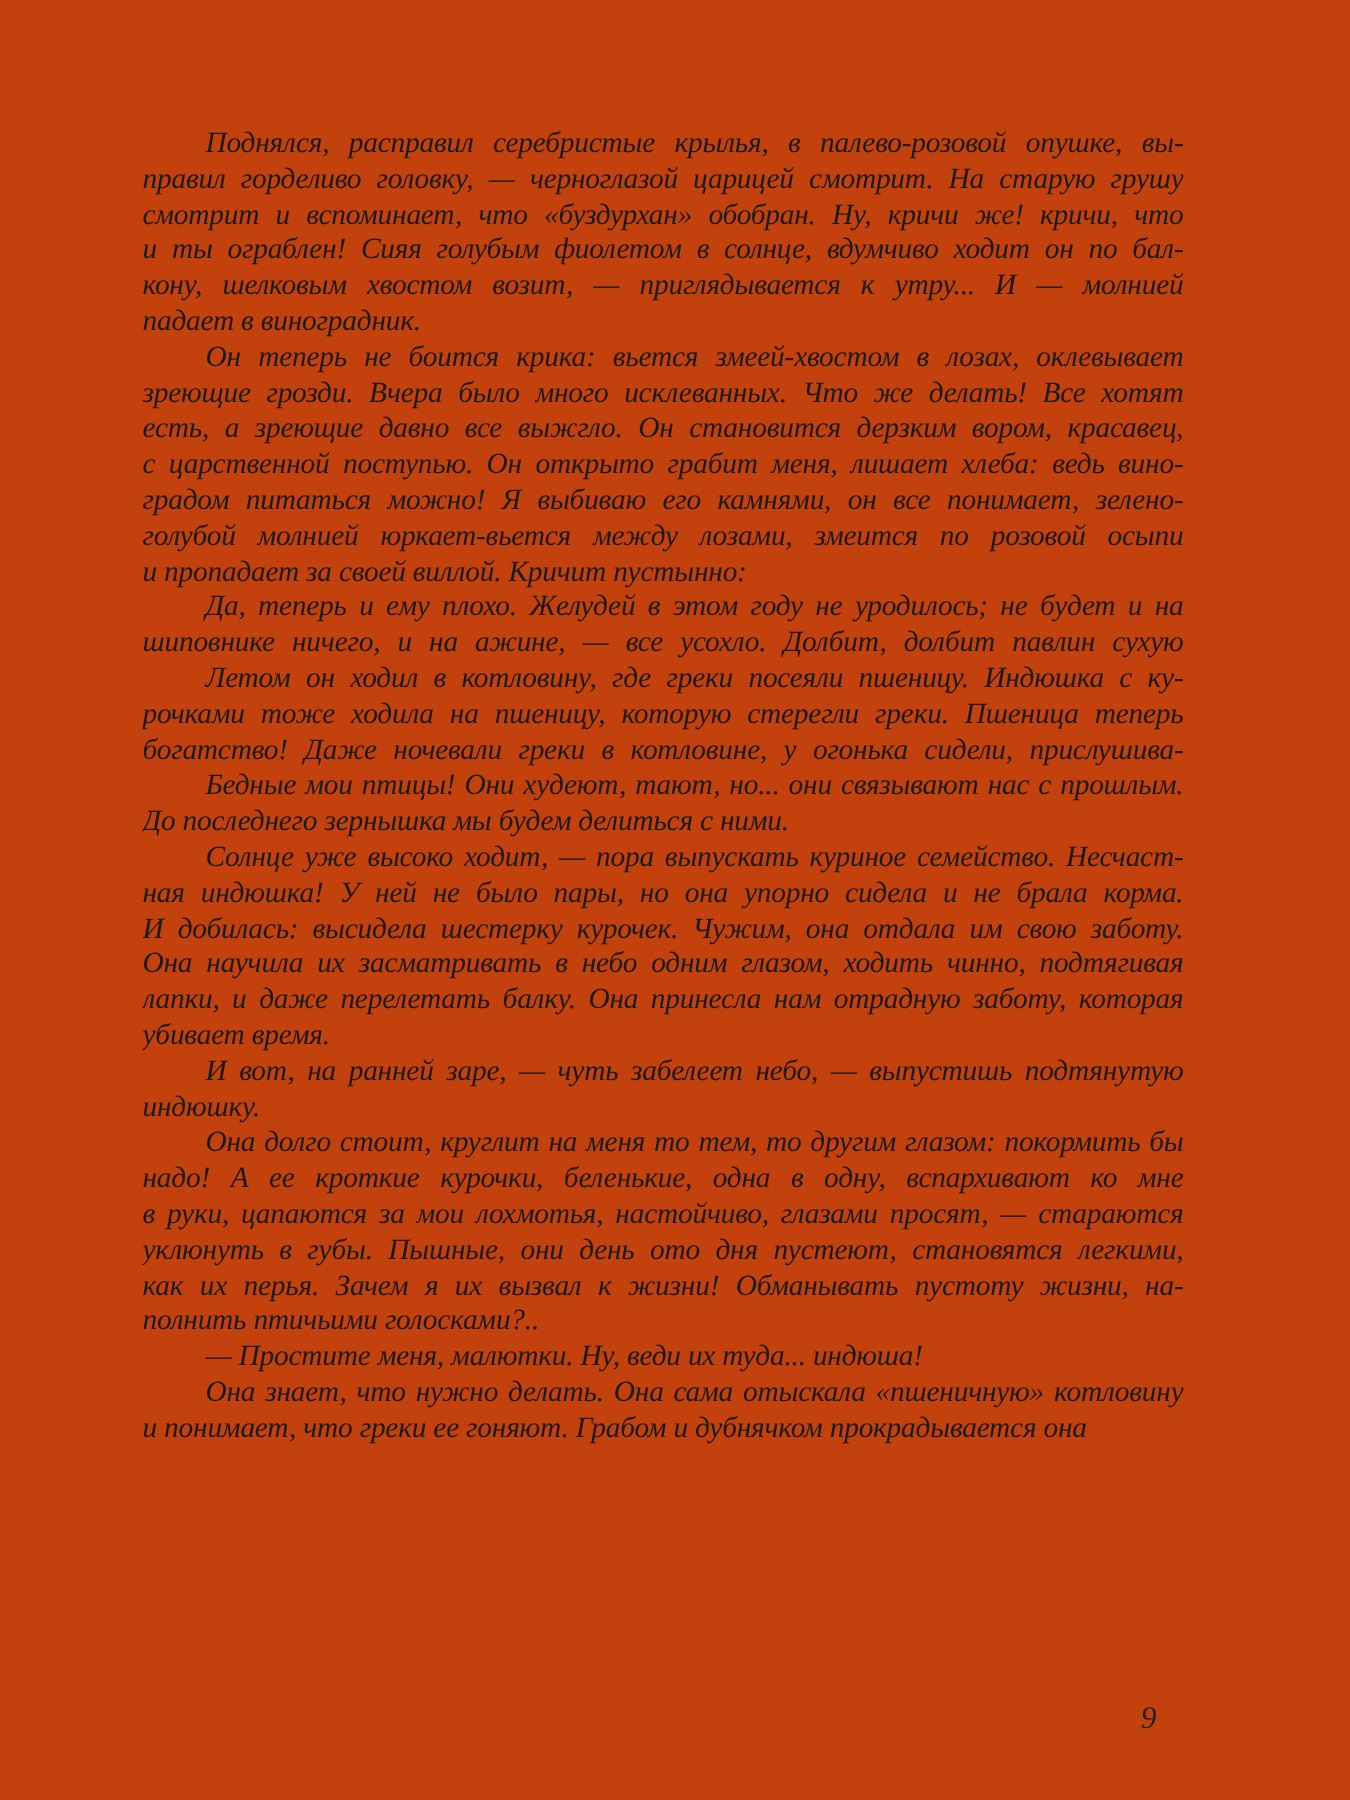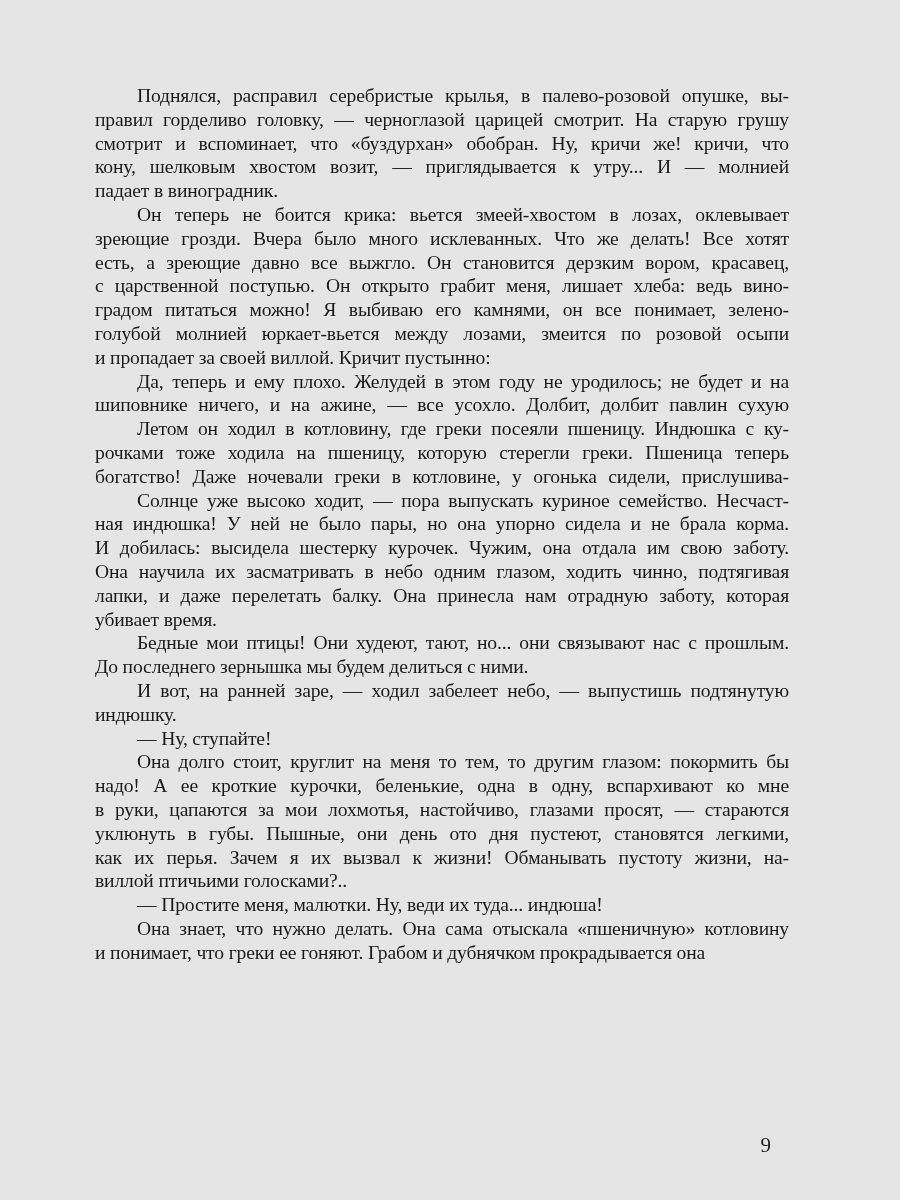"Поднялся, расправил серебристые крылья," .page { background: #e5e5e5 -> #c2410c; font-style: none -> italic }
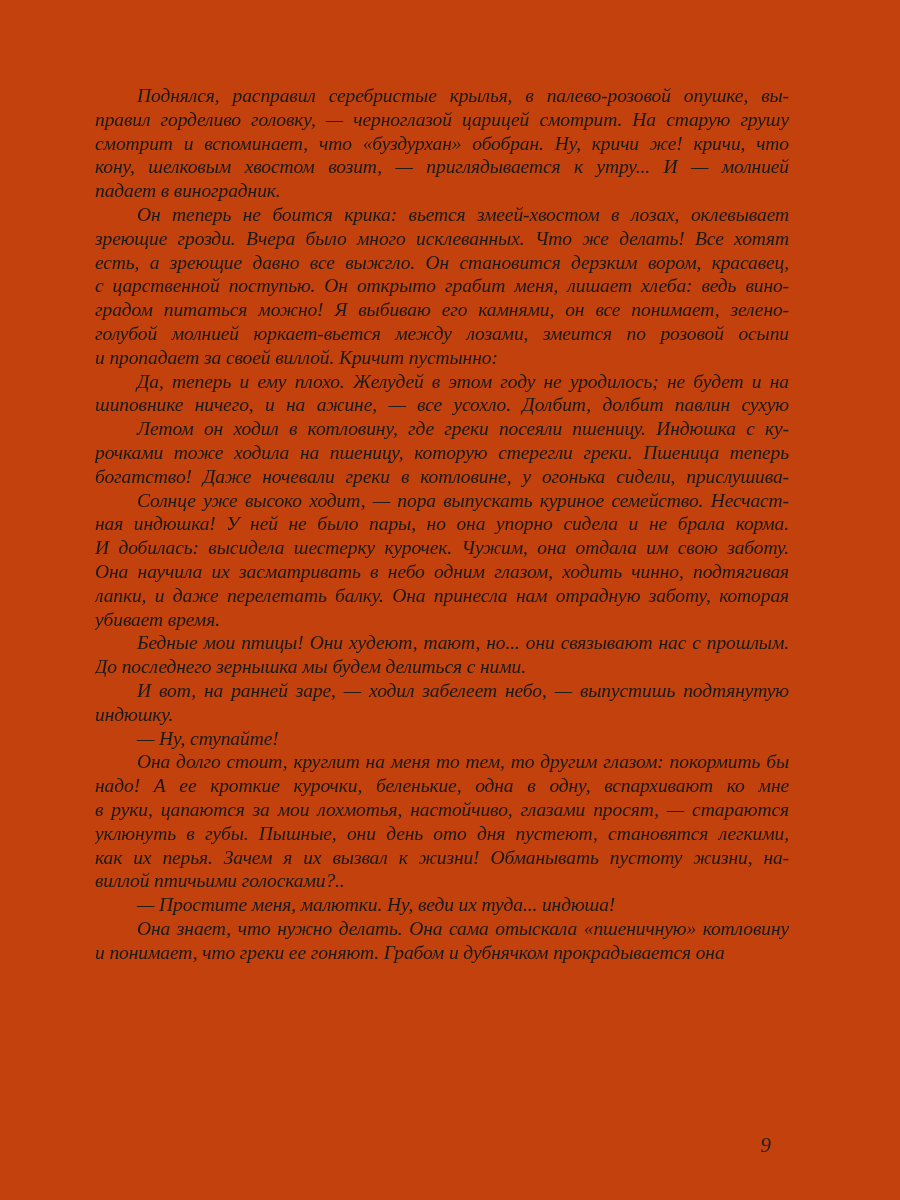"и ты ограблен! Сияя голубым" div.line { html: none -> <div>и ты ограблен! Сияя голубым фиолетом в солнце, вдумчиво ходит он по бал-</div> }
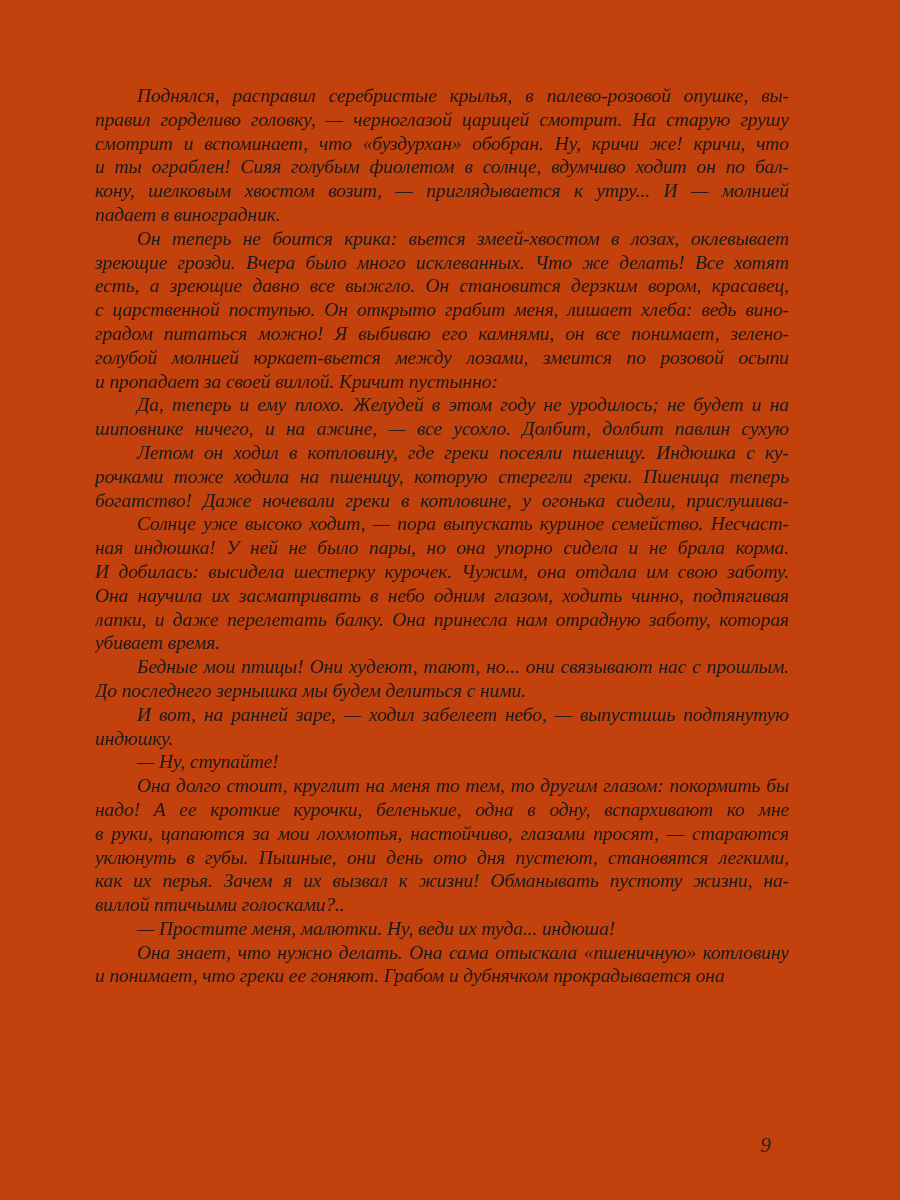"Солнце уже высоко ходит, —" div.para { order: before "Бедные мои птицы! Они худеют," -> after "Бедные мои птицы! Они худеют," }
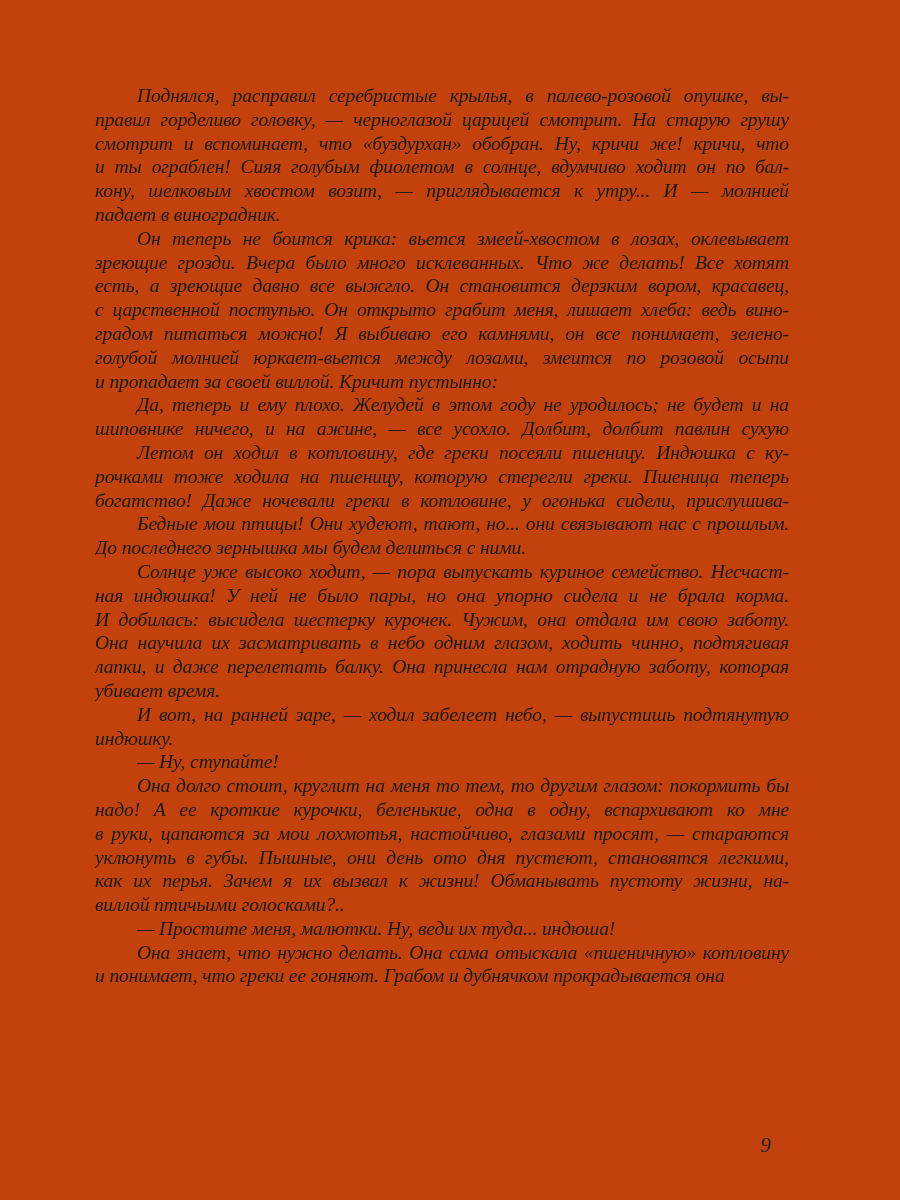"И вот, на ранней заре," div.line { text: ходил -> чуть }
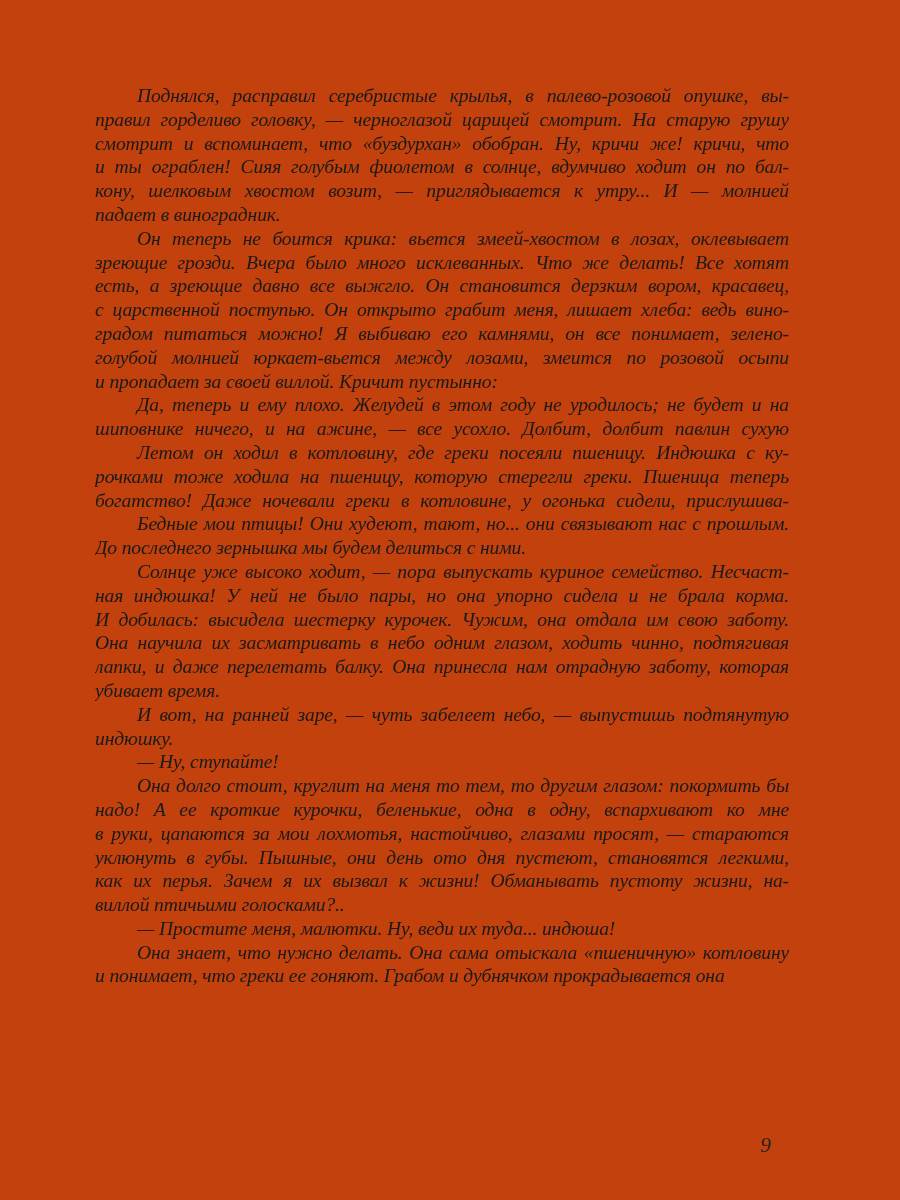"— Ну, ступайте!" div.para { html: <div> <div>— Ну, ступайте!</div> </div> -> none }
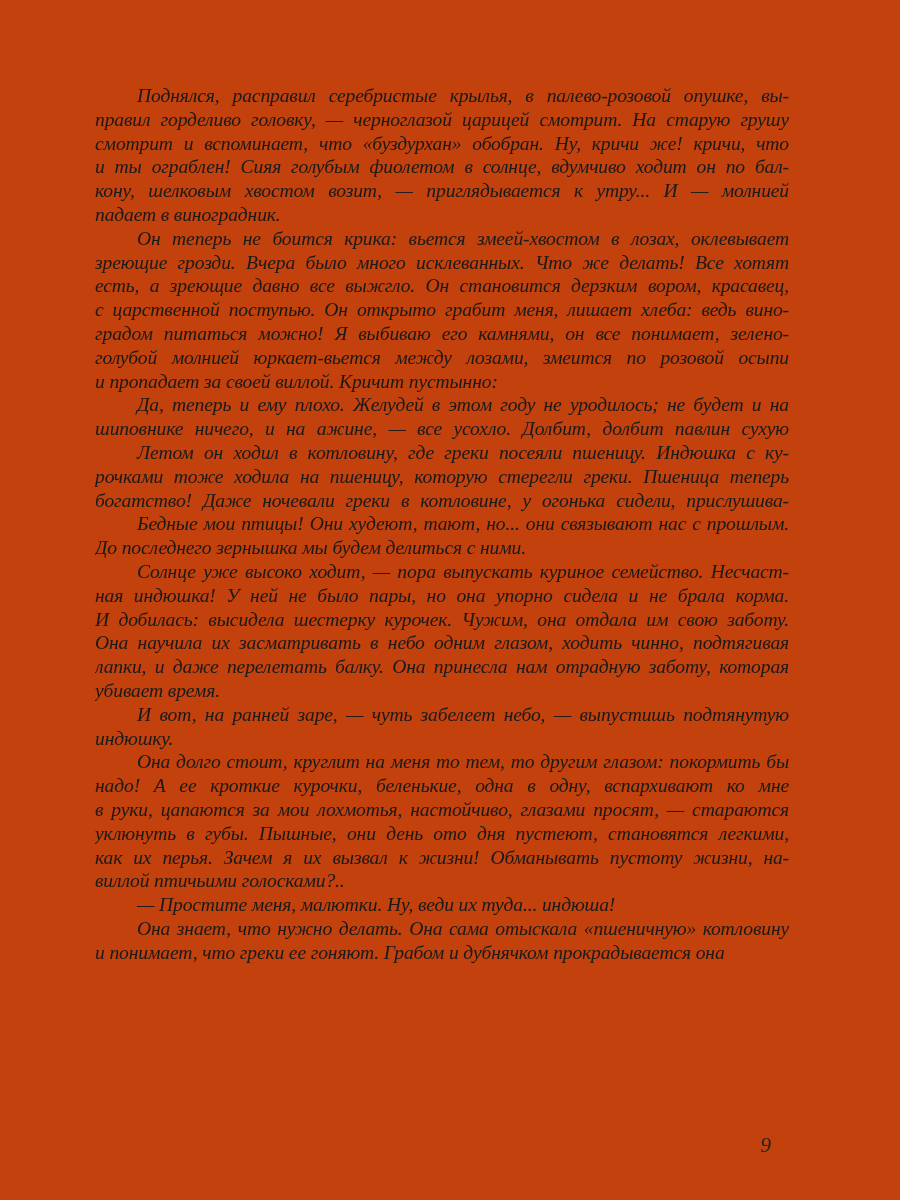"виллой птичьими голосками?.." div.line { text: виллой -> полнить }
